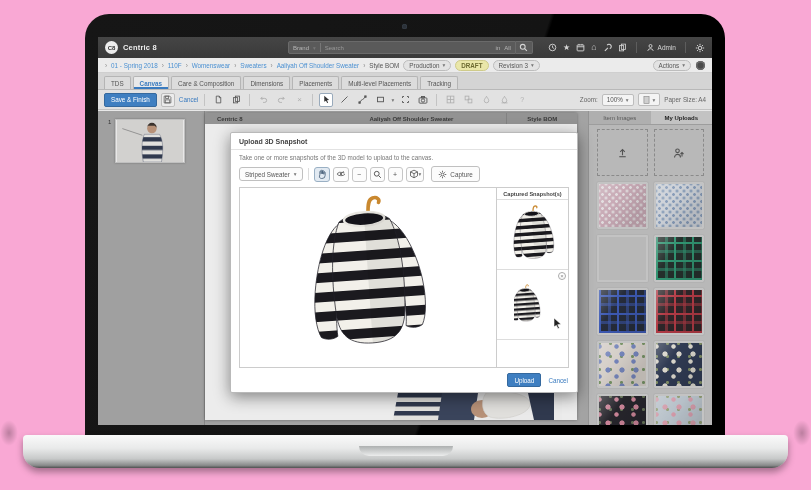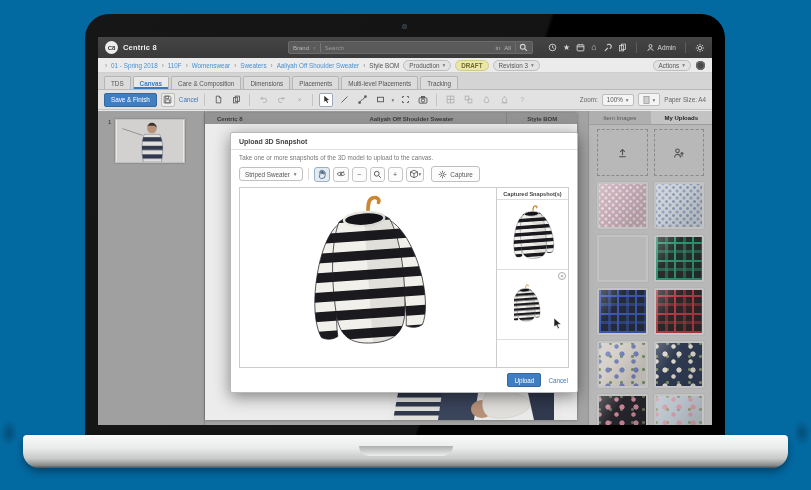"Centric 8" .stage { background: #0369a1 -> #f9a8d4 }
